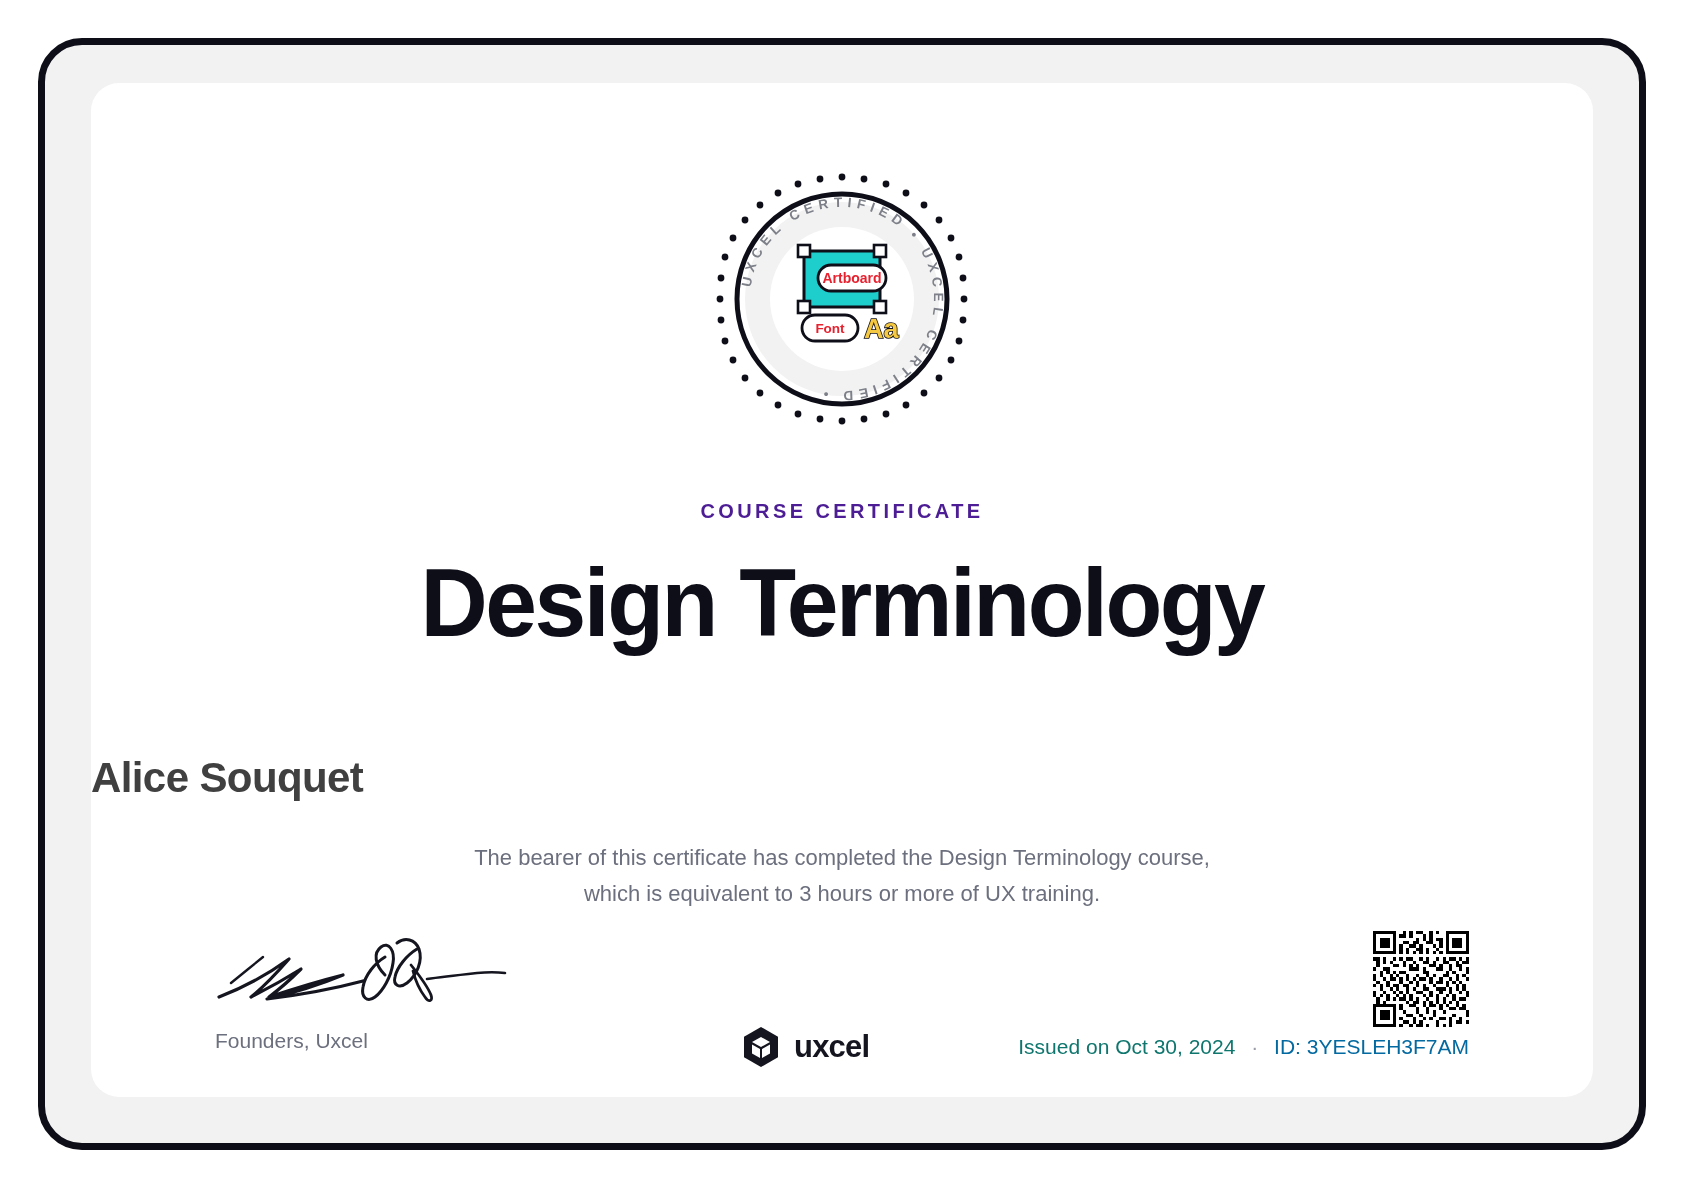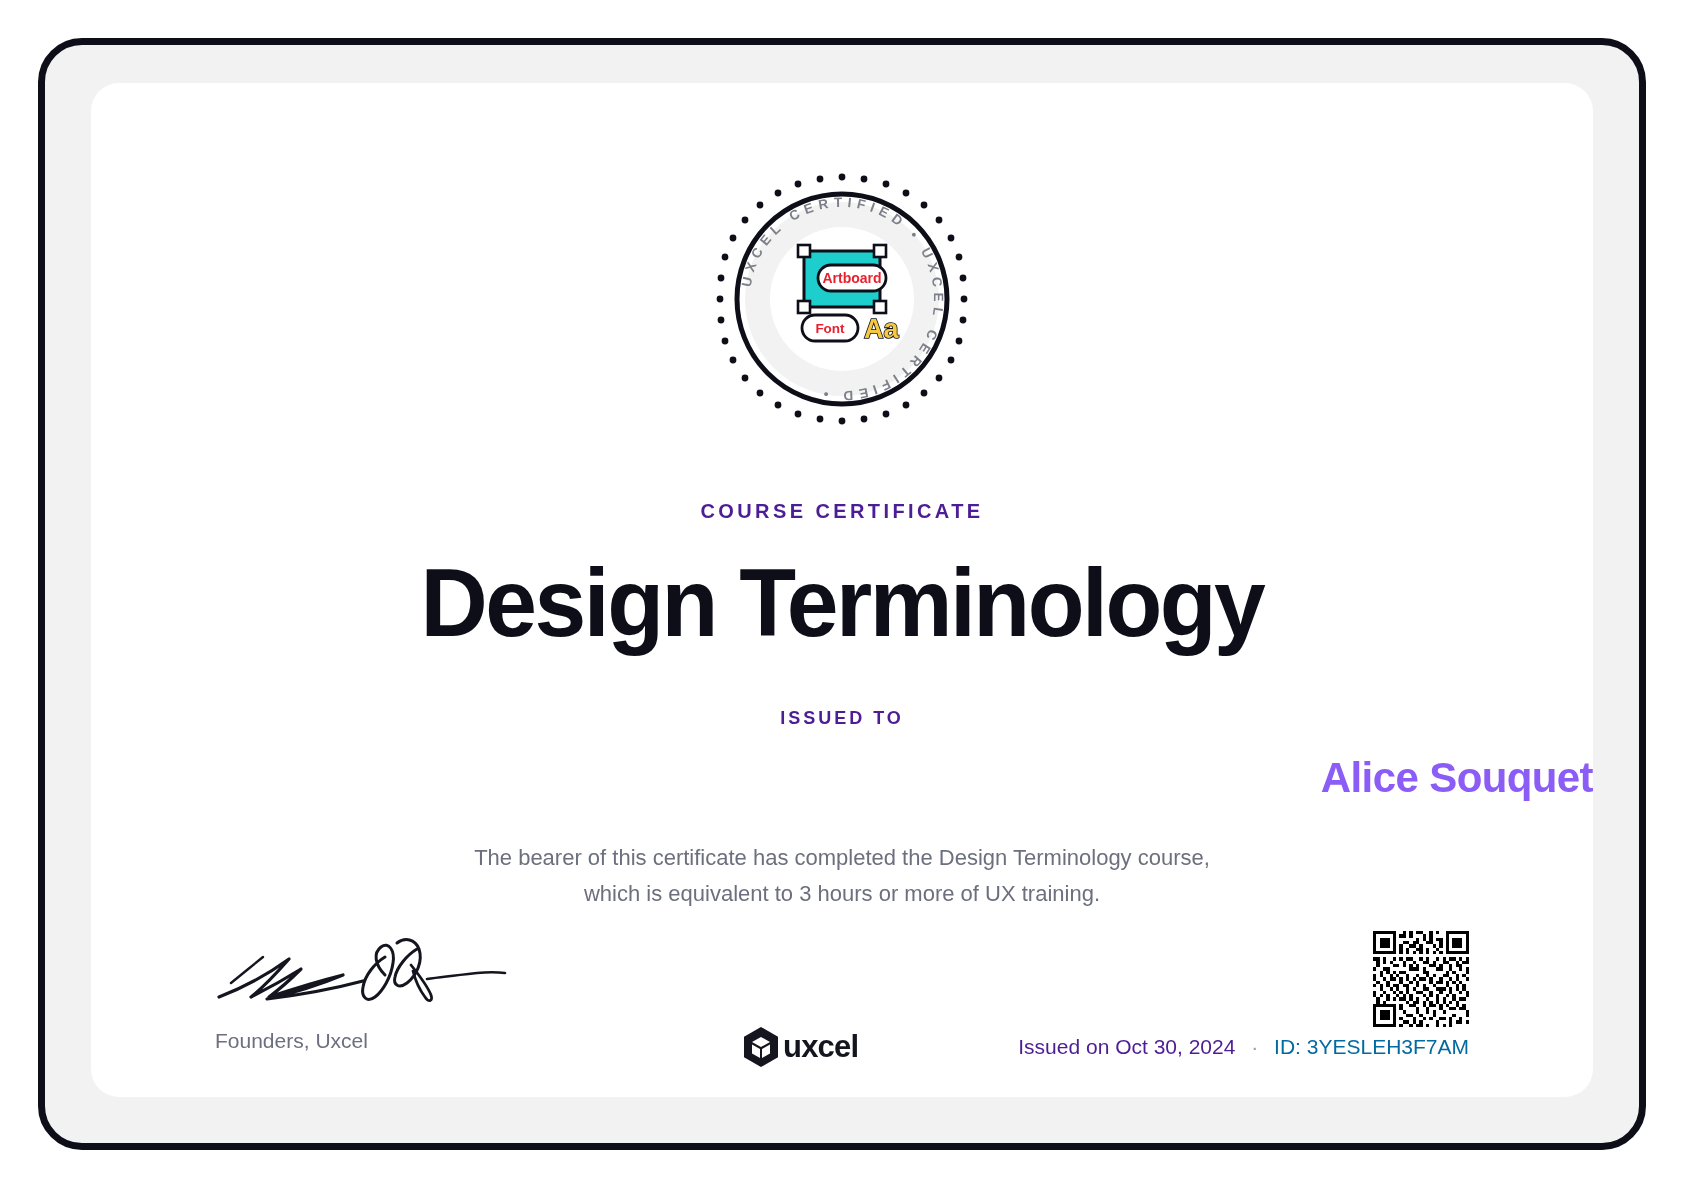"ISSUED TO" div.kicker { html: <div>ISSUED TO</div> -> none }
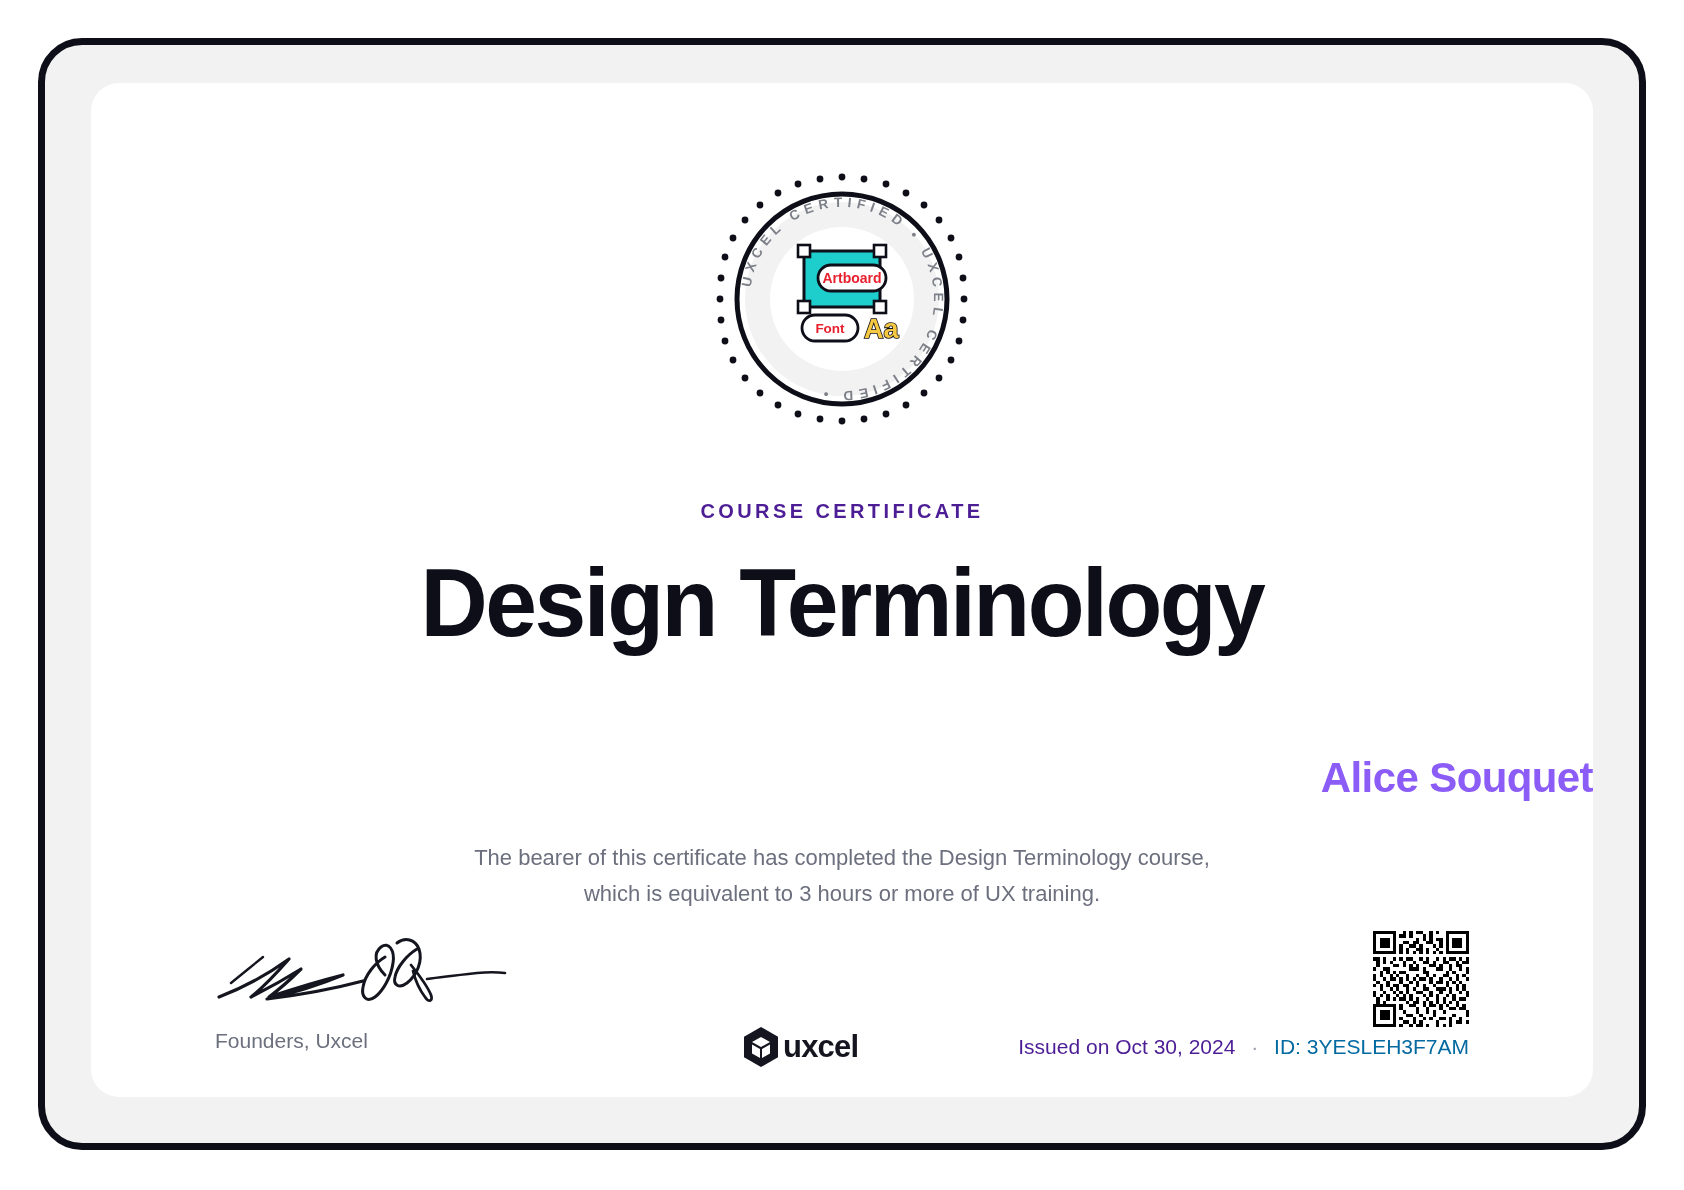"Alice Souquet" .recipient-name { color: #8b5cf6 -> #404040; text-align: right -> left }
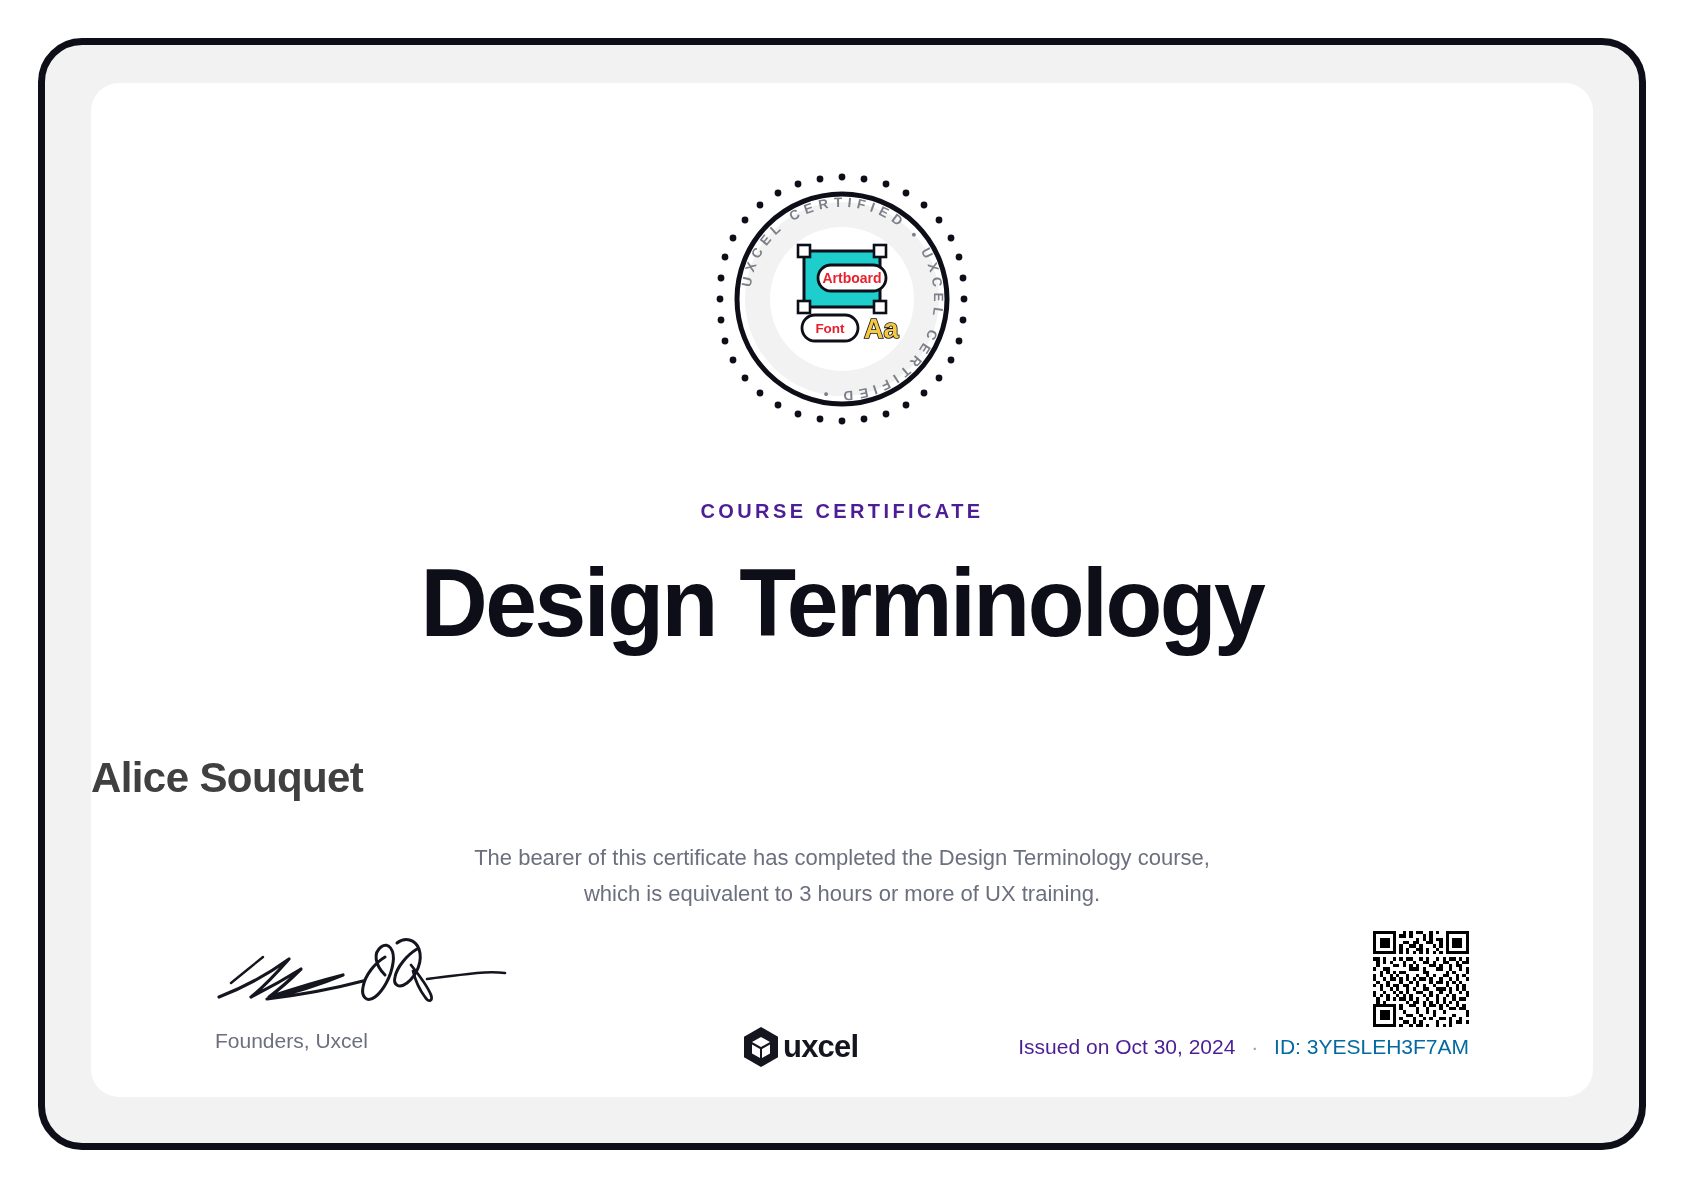"uxcel" .brand-lockup { gap: 1px -> 12px }
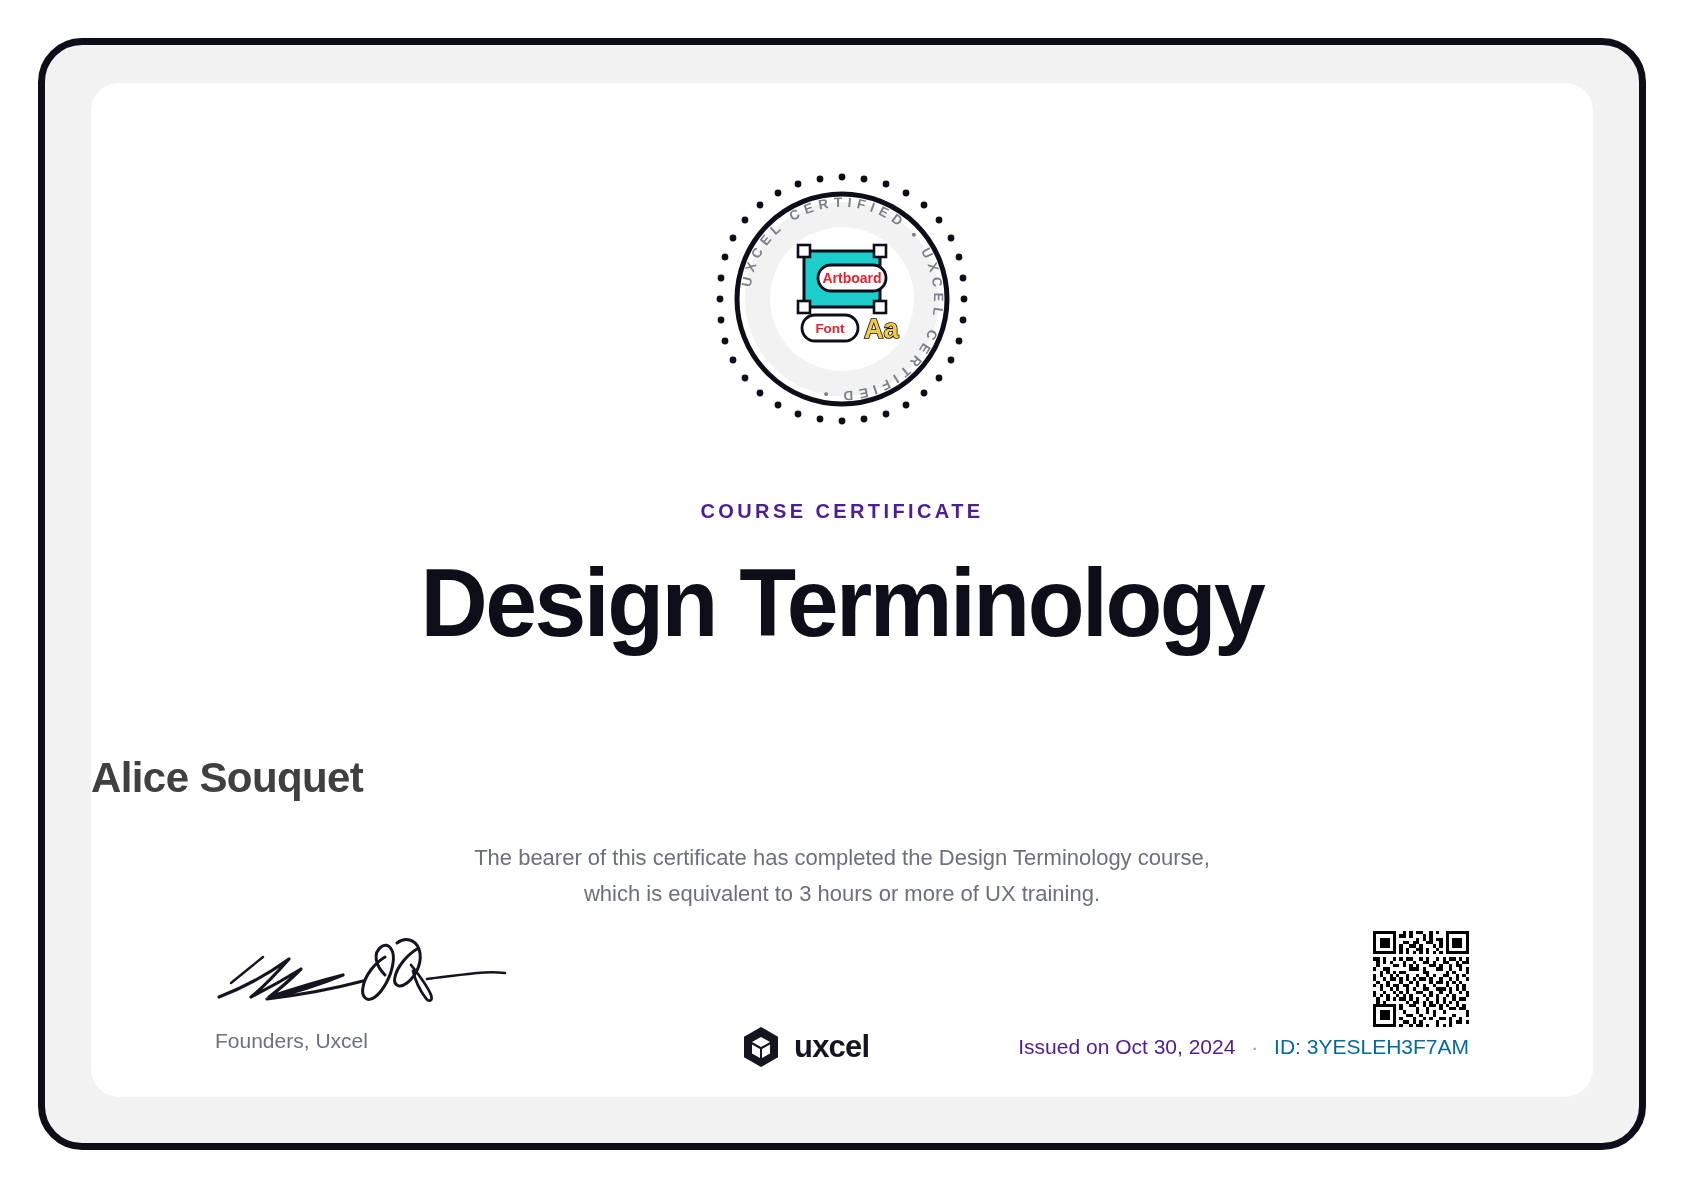"Issued on Oct 30, 2024" .issue-date { color: #4c1d95 -> #0f766e }
